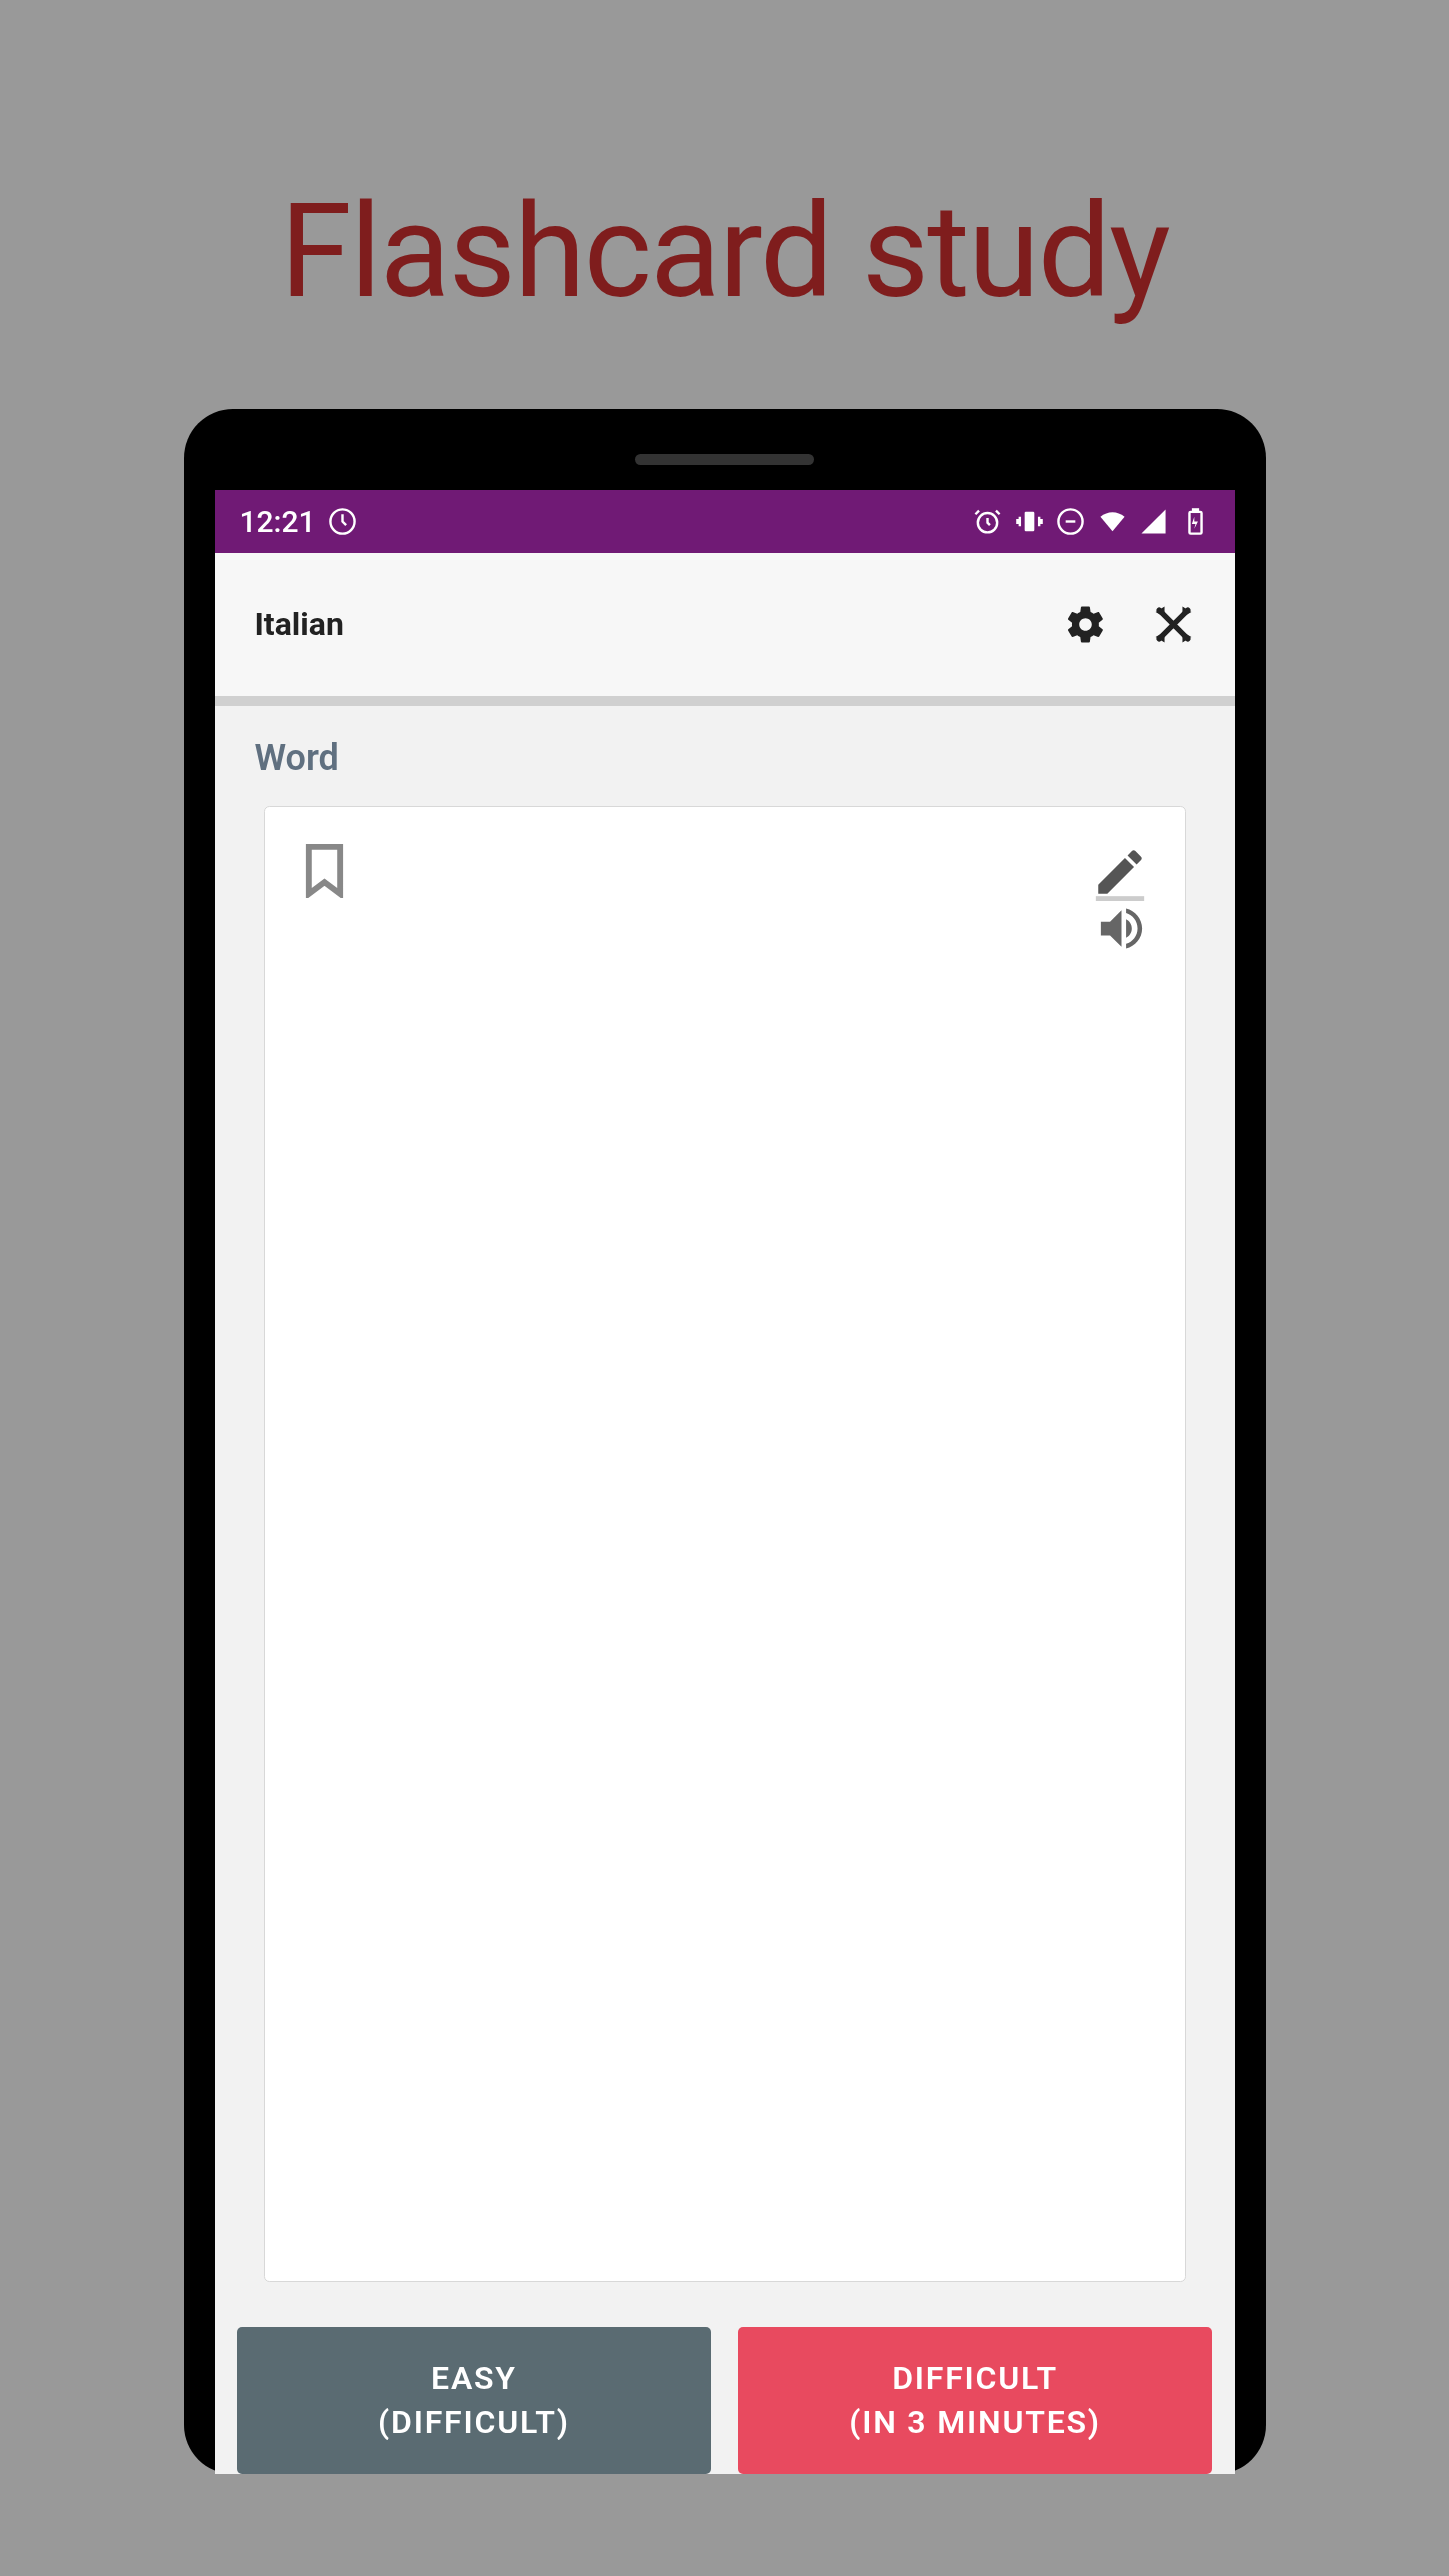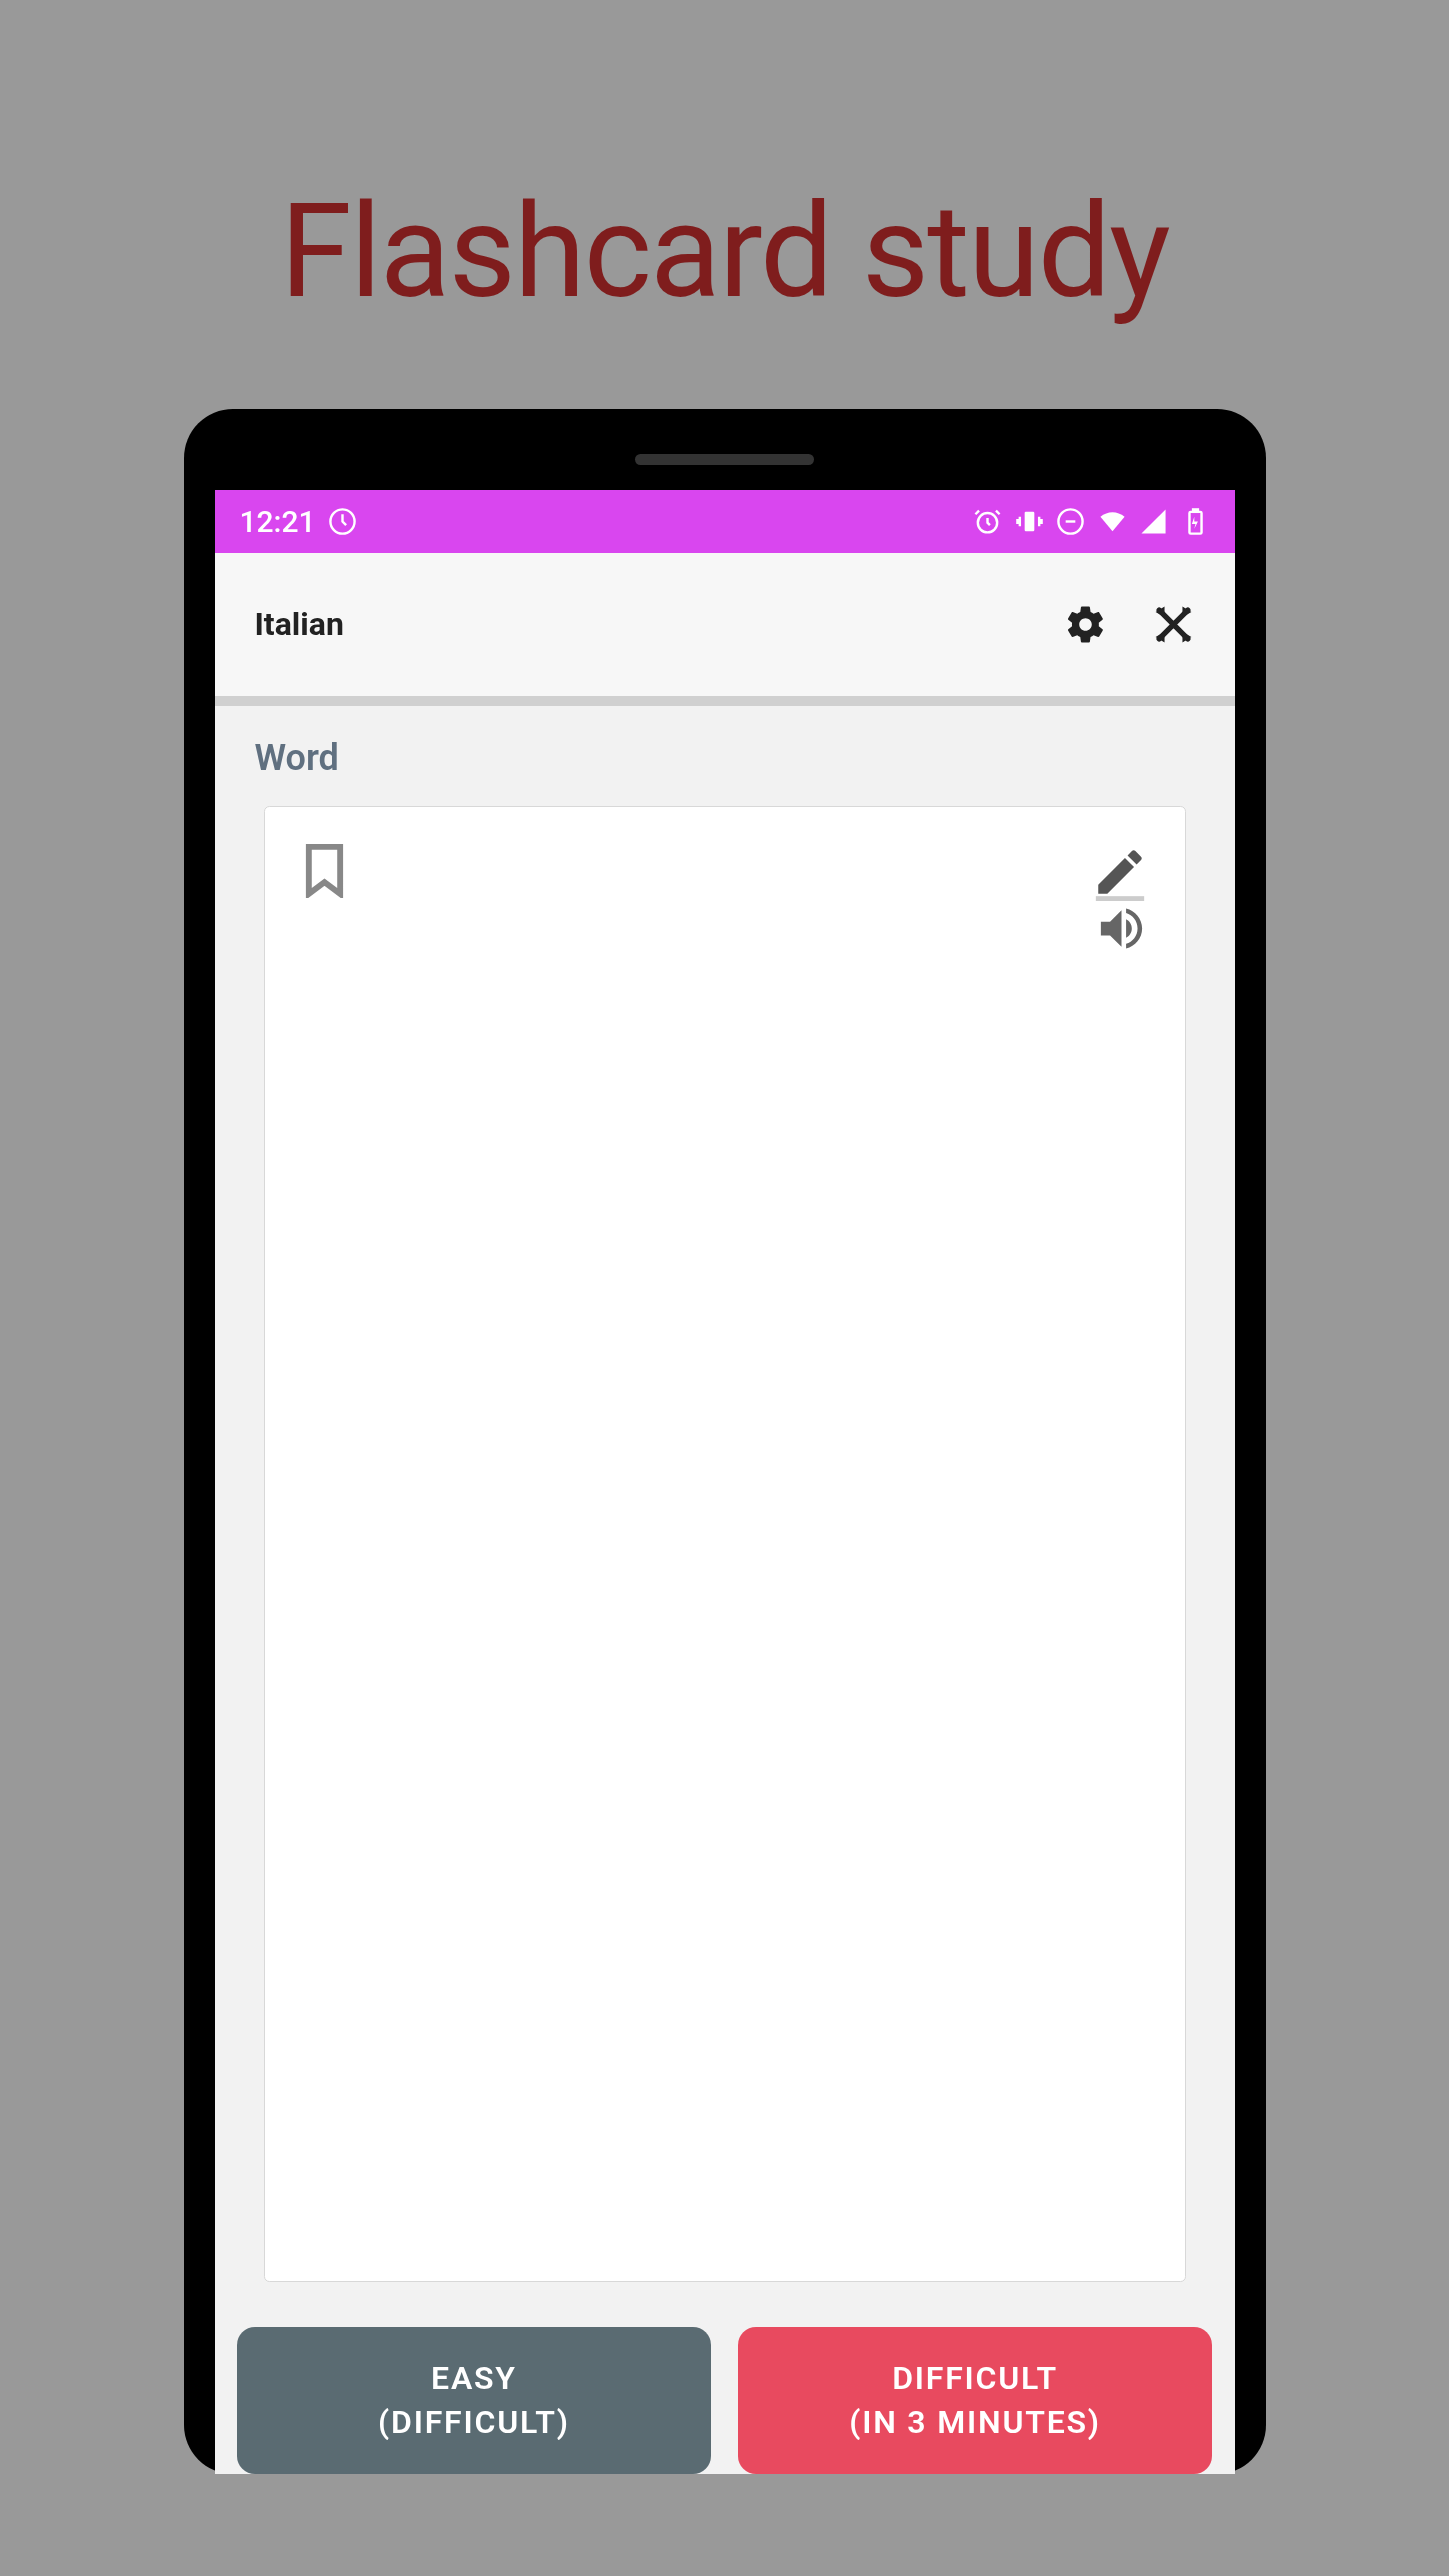"12:21" .status-bar { background: #d946ef -> #701a75 }
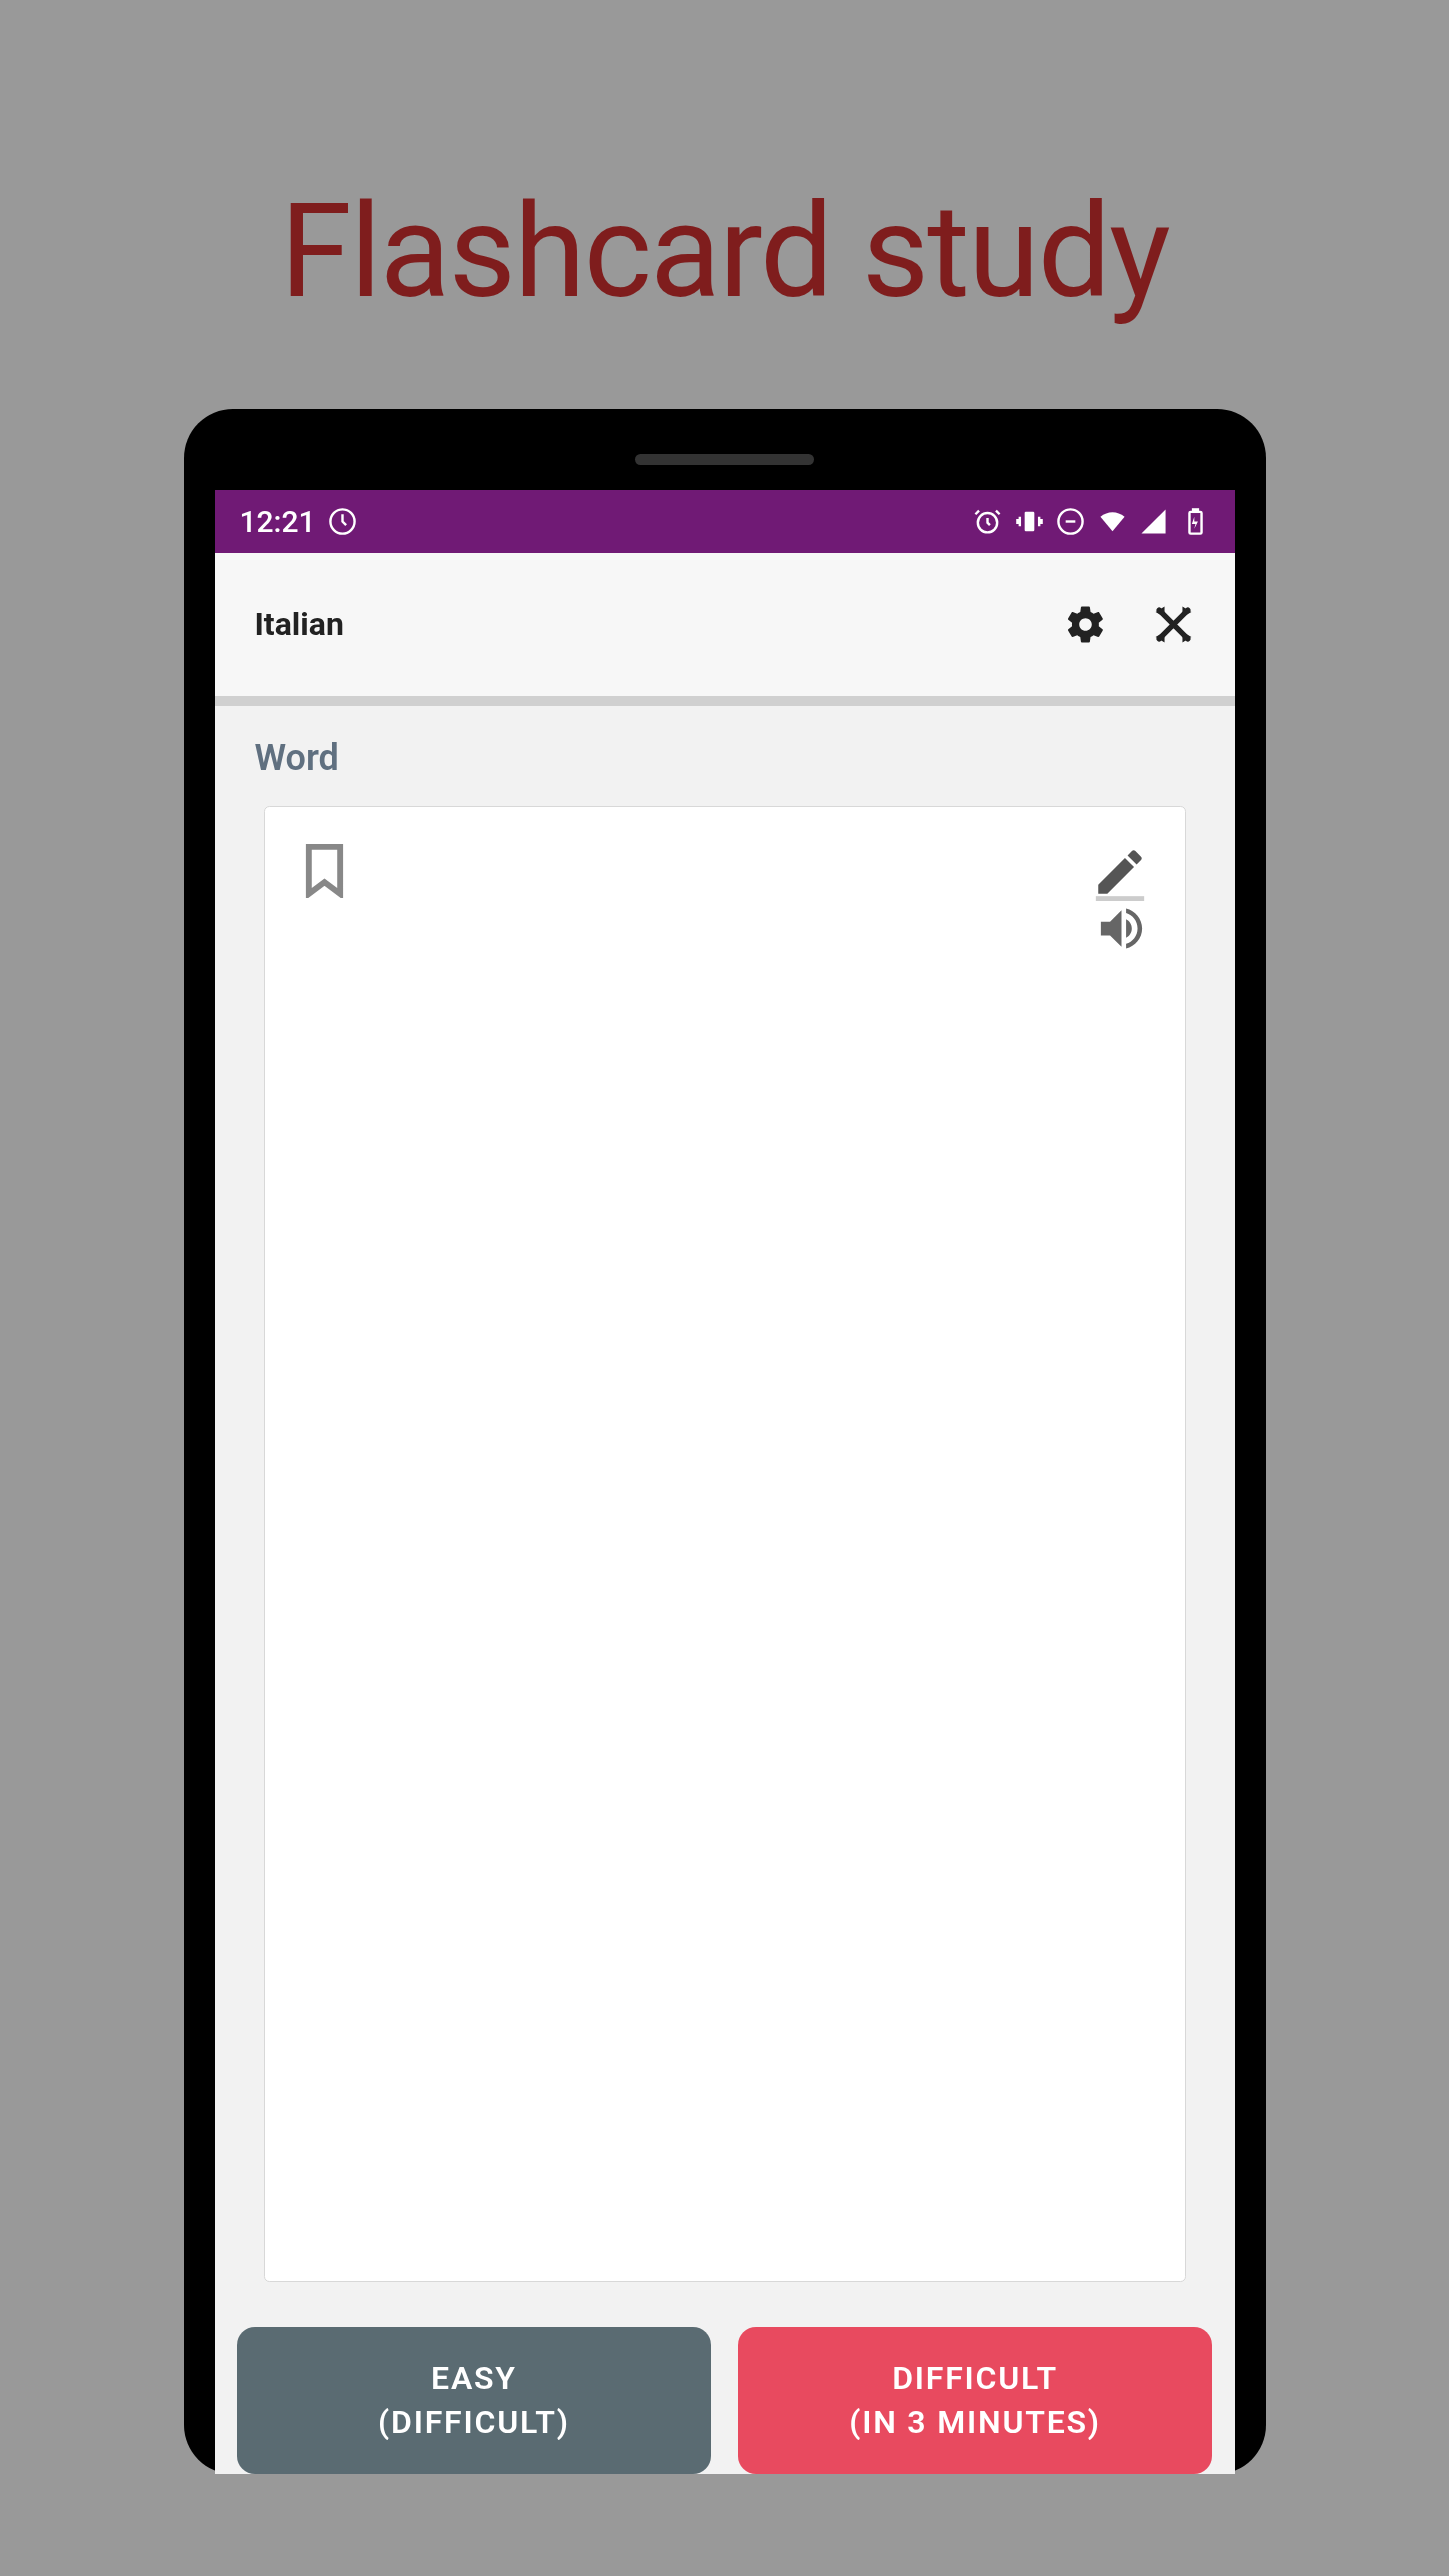"EASY" .btn { border-radius: 18px -> 5px }
